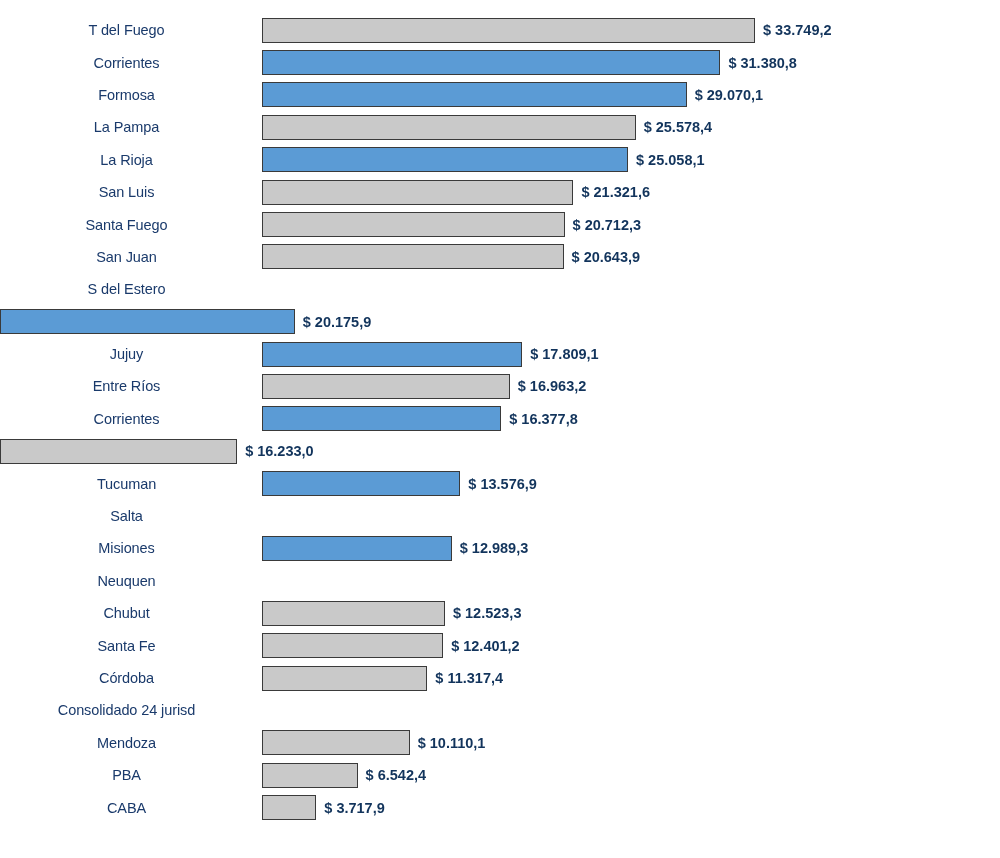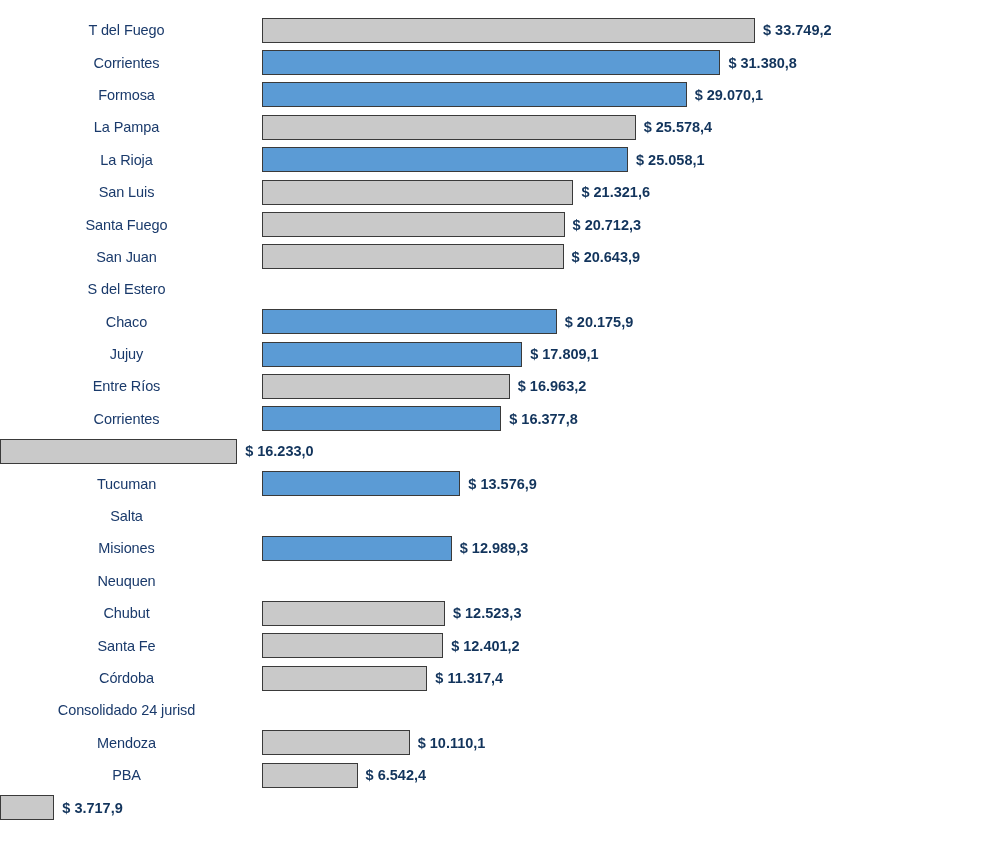"Chaco" div.cat-label { html: <div>Chaco</div> -> none }
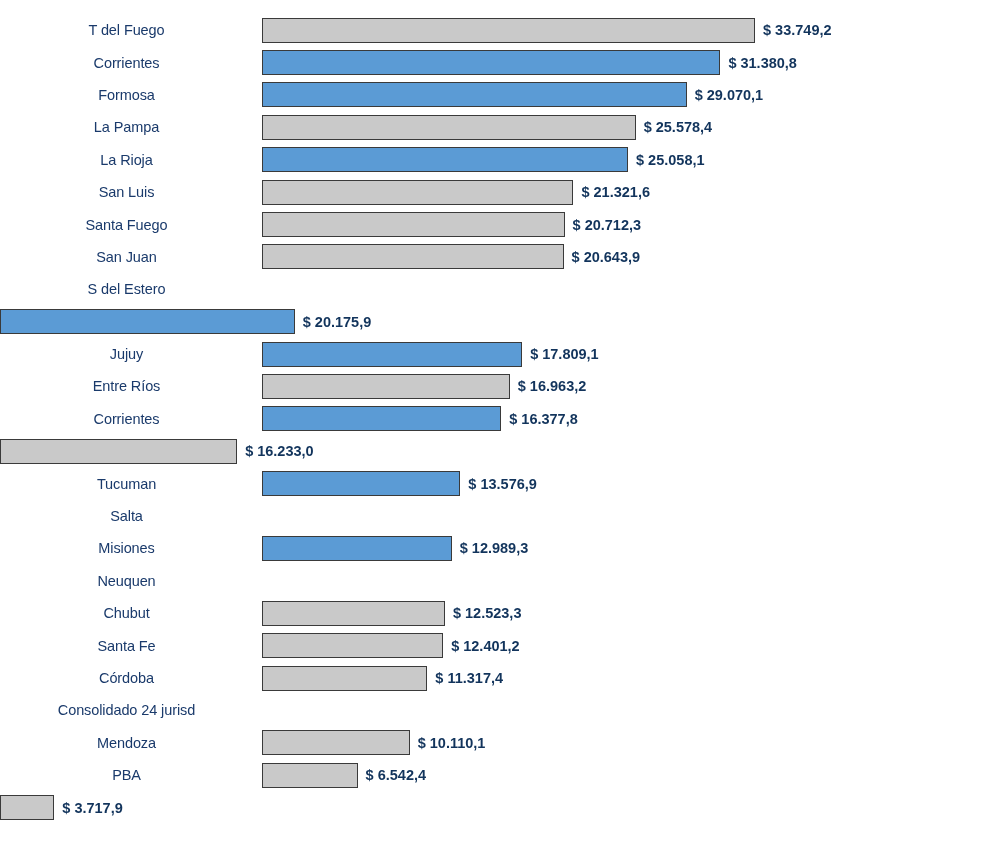"CABA" div.cat-label { html: none -> <div>CABA</div> }
